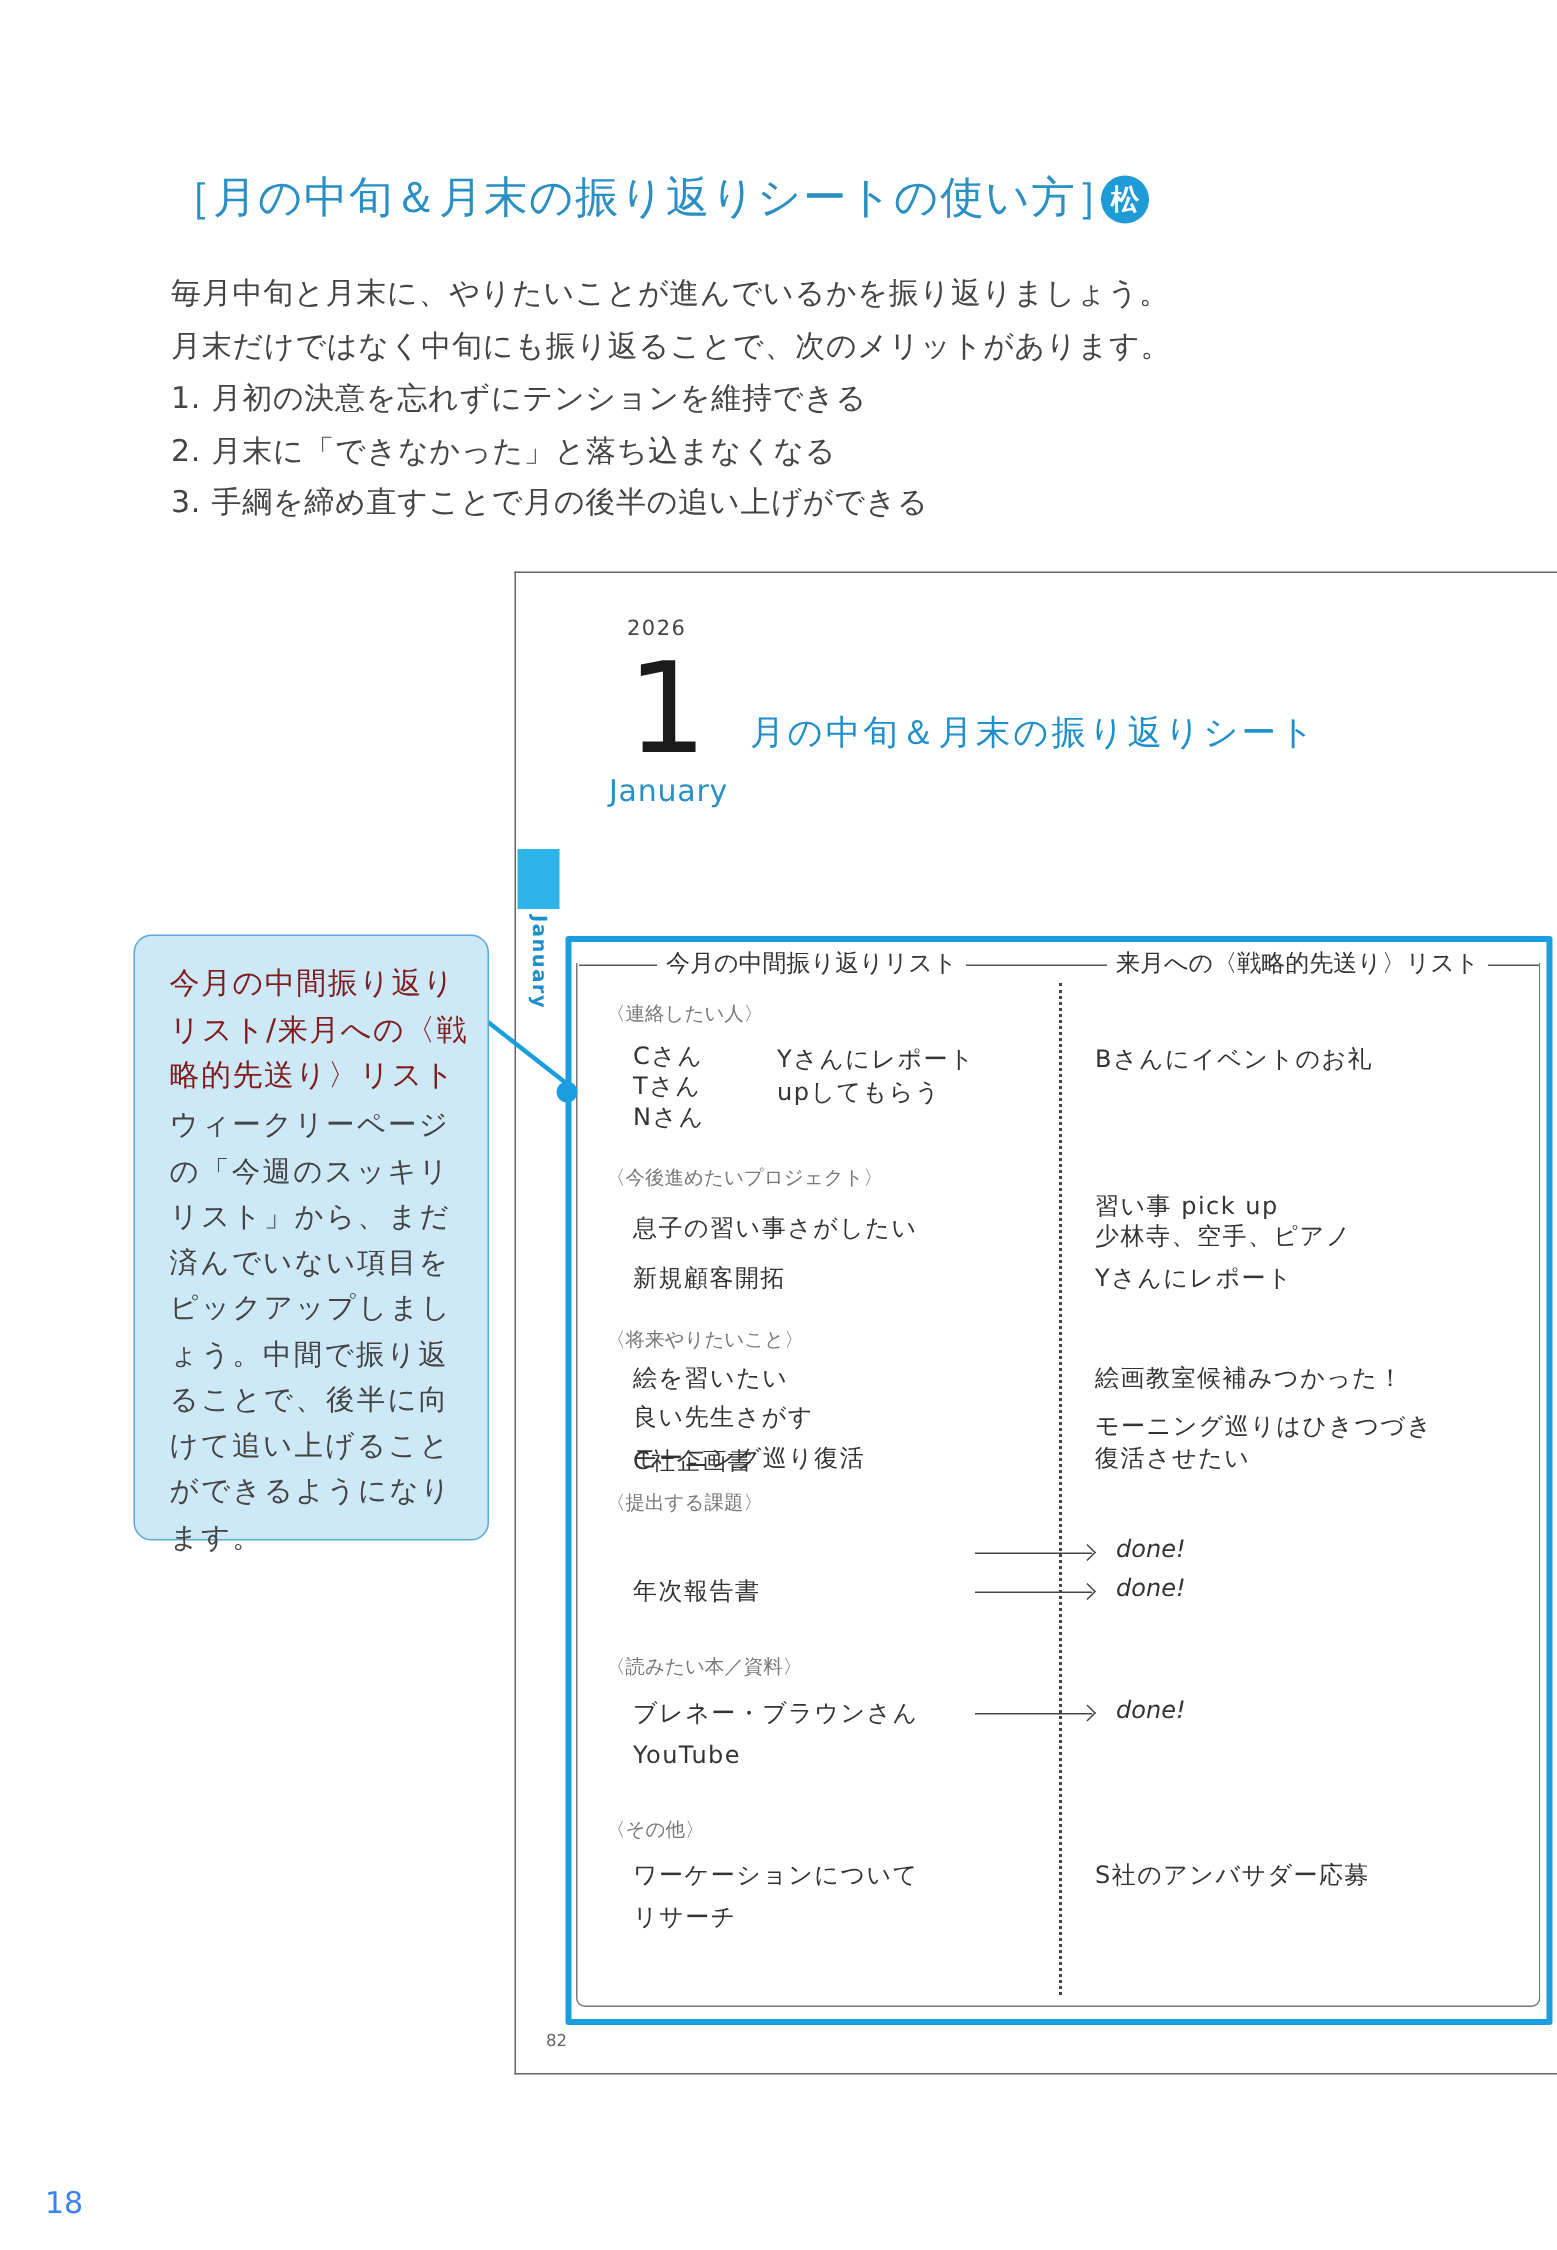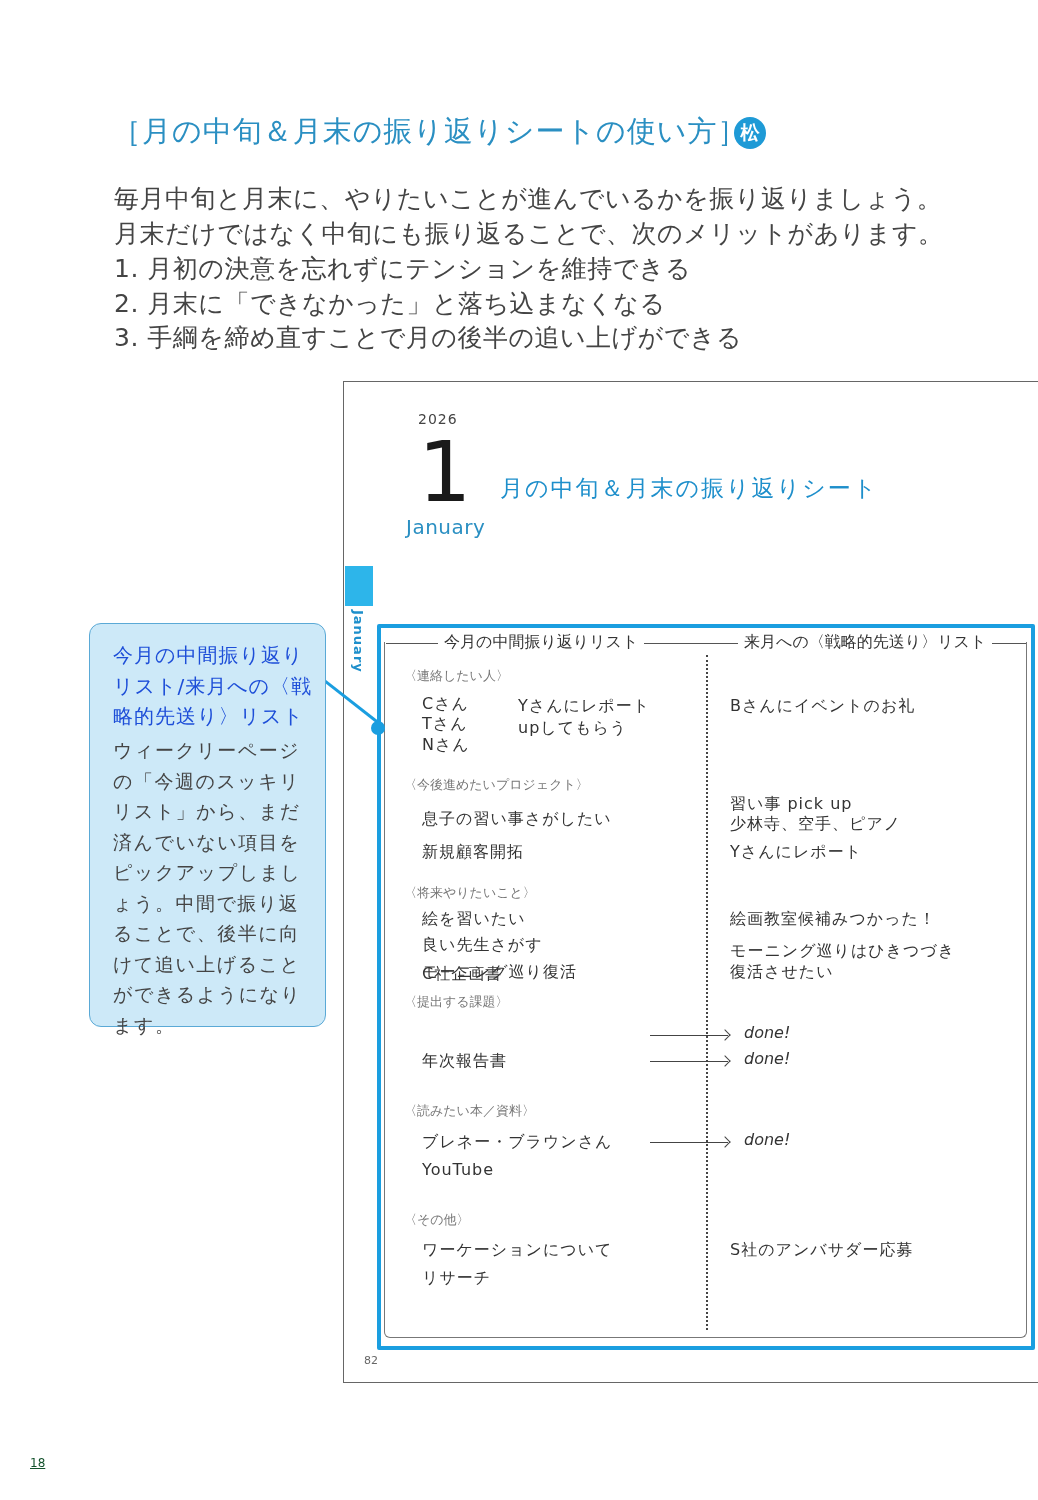"毎月中旬と月末に、やりたいことが進んでいるかを振り返りましょう。" .intro { font-size: 25px -> 20px }
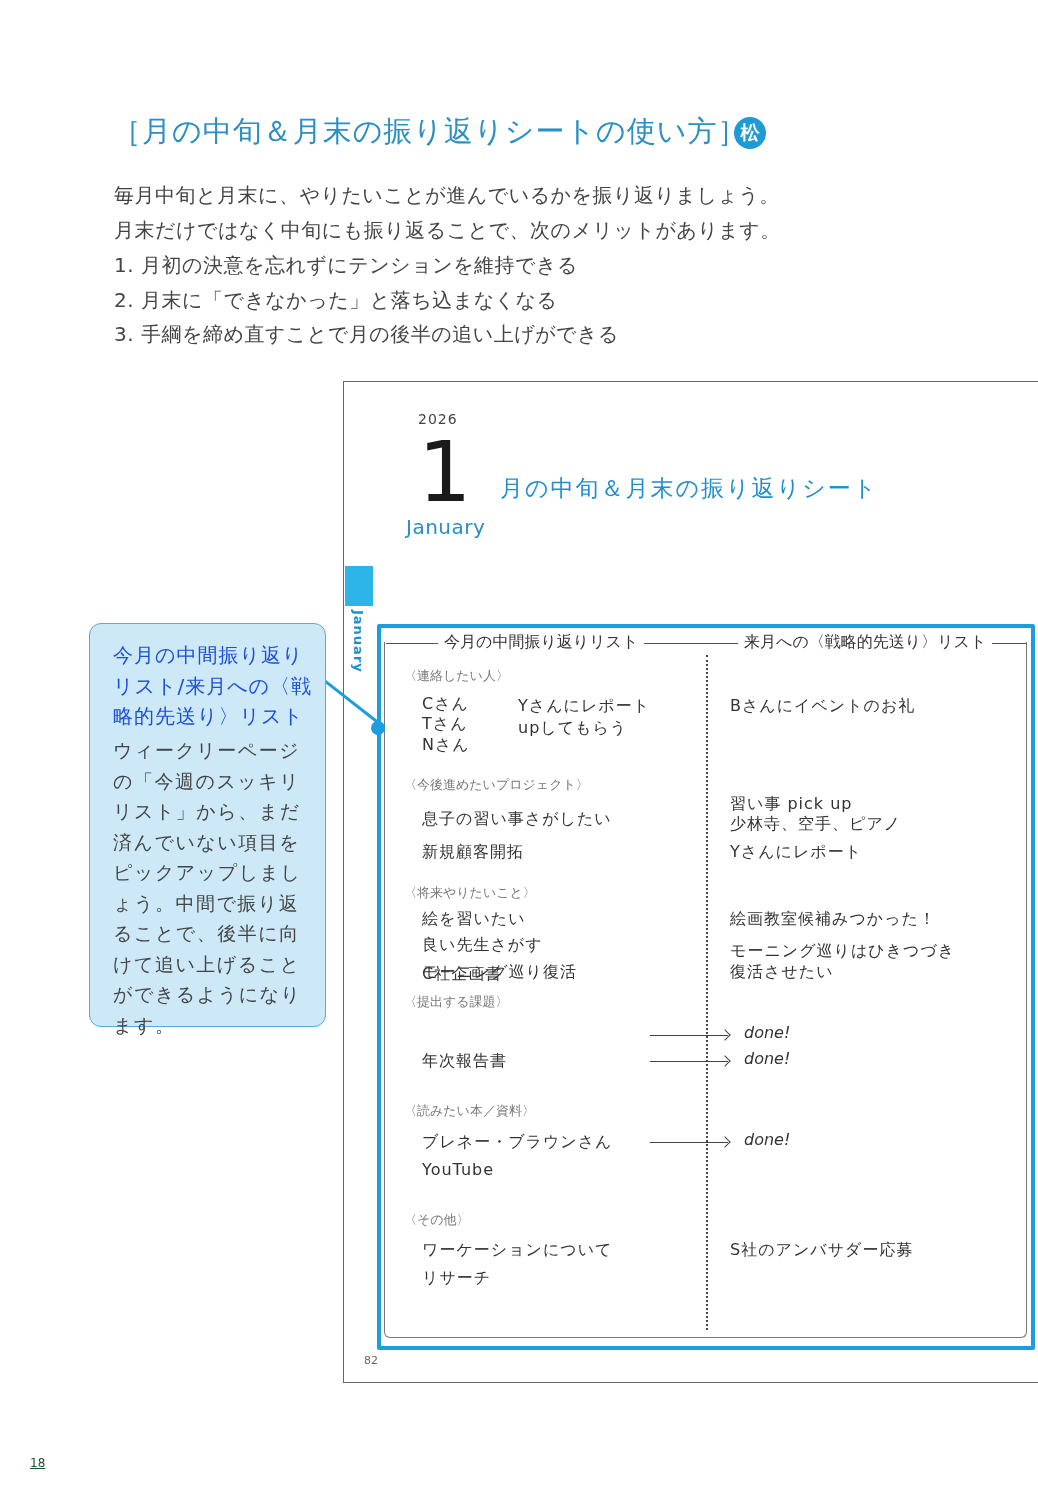"今月の中間振り返りリスト/来月への〈戦略的先送り〉リスト" .callout-title { color: #1d4ed8 -> #7f1d1d }
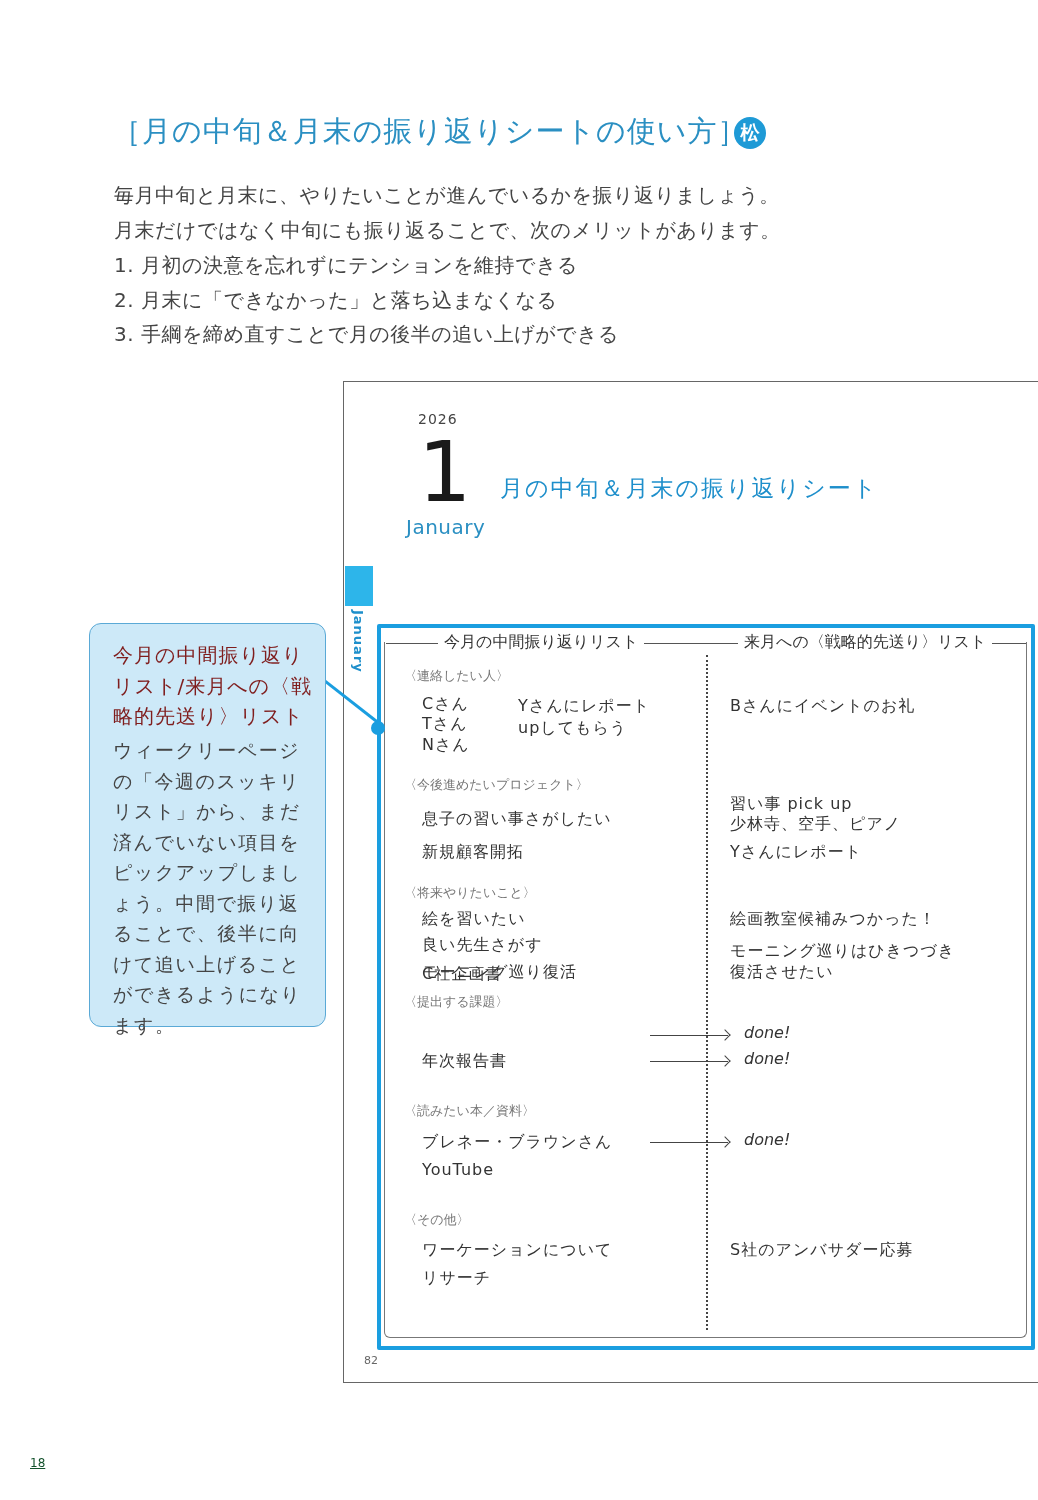"18" .page-num-outer { color: #14532d -> #3b82f6; font-size: 12px -> 20px; text-decoration: underline -> none }
